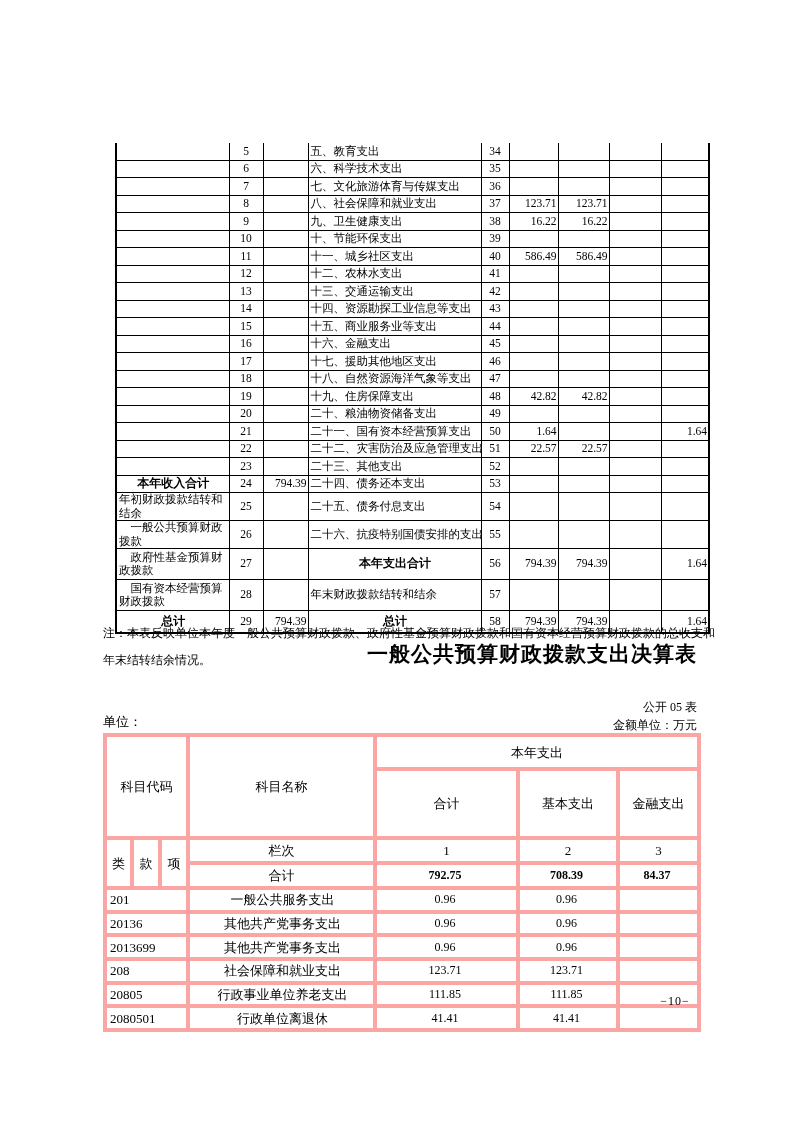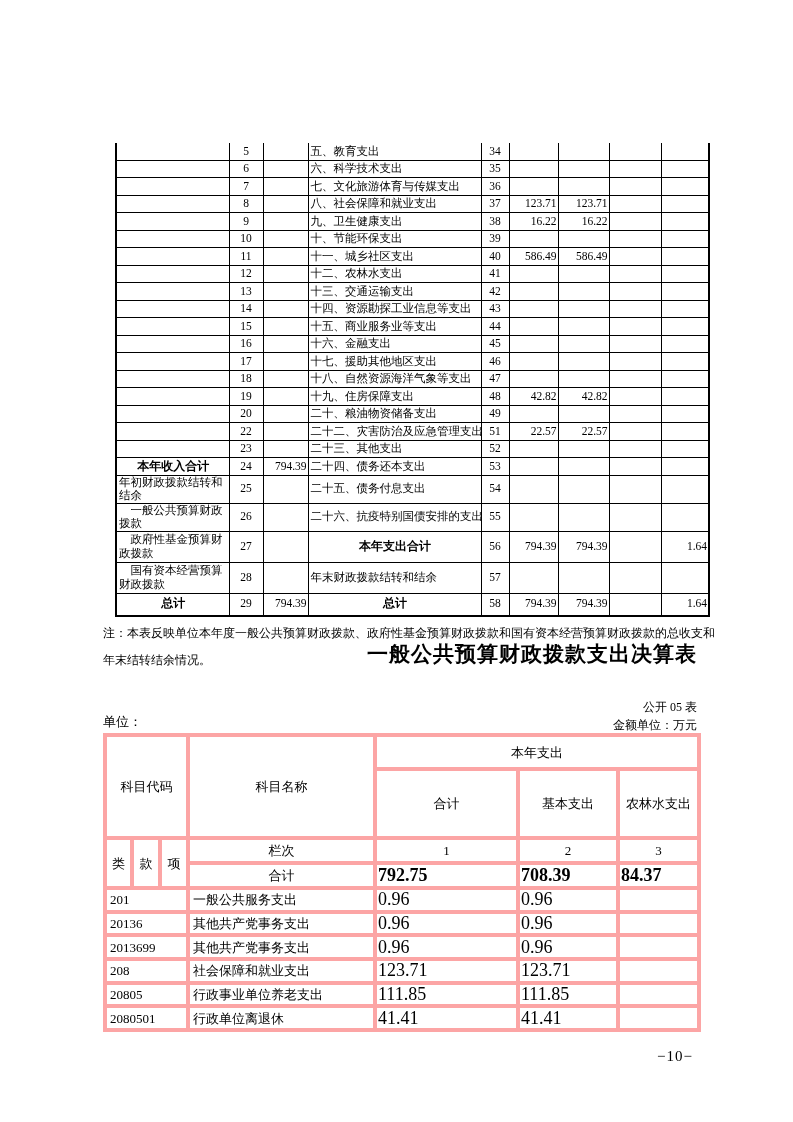"21" tr { html: none -> <tr> <td></td> <td>21</td> <td></td> <td>二十一、国有资本经营预算支出</td> <td>50</td> <td>1.64</td> <td></td> <td></td> <td>1.64</td> </tr> }
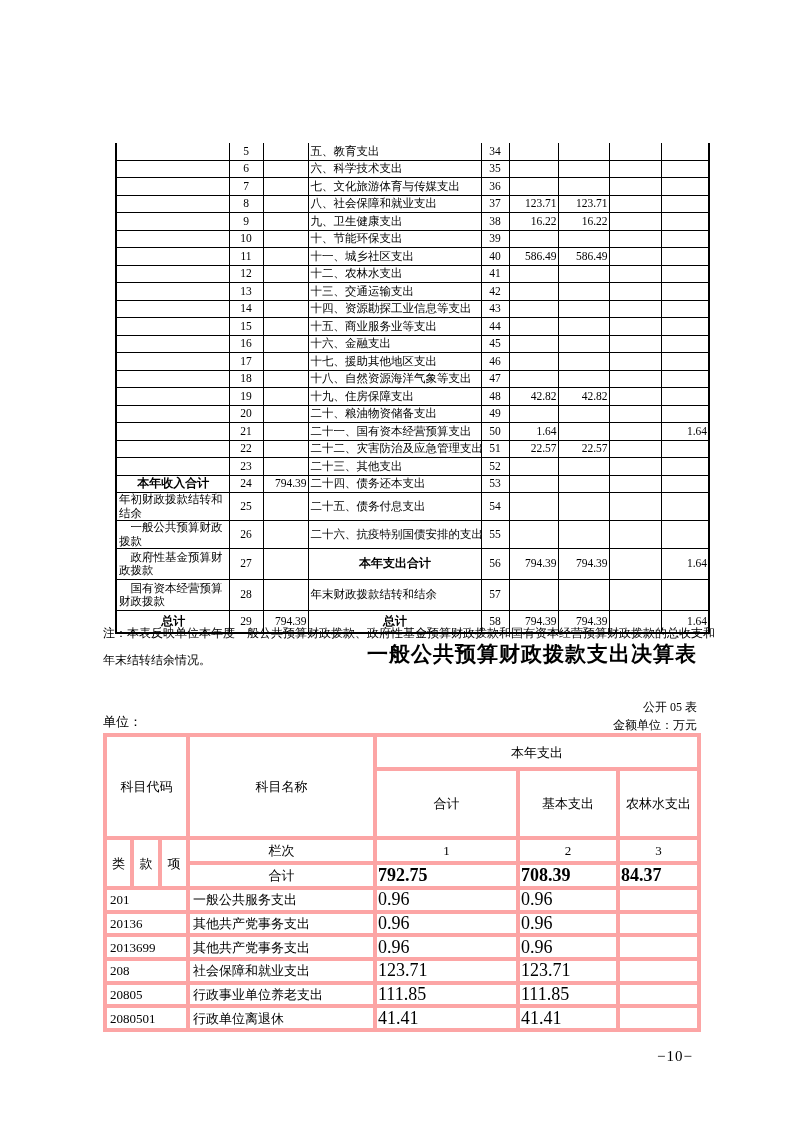"农林水支出" td { text: 农林水 -> 金融 }
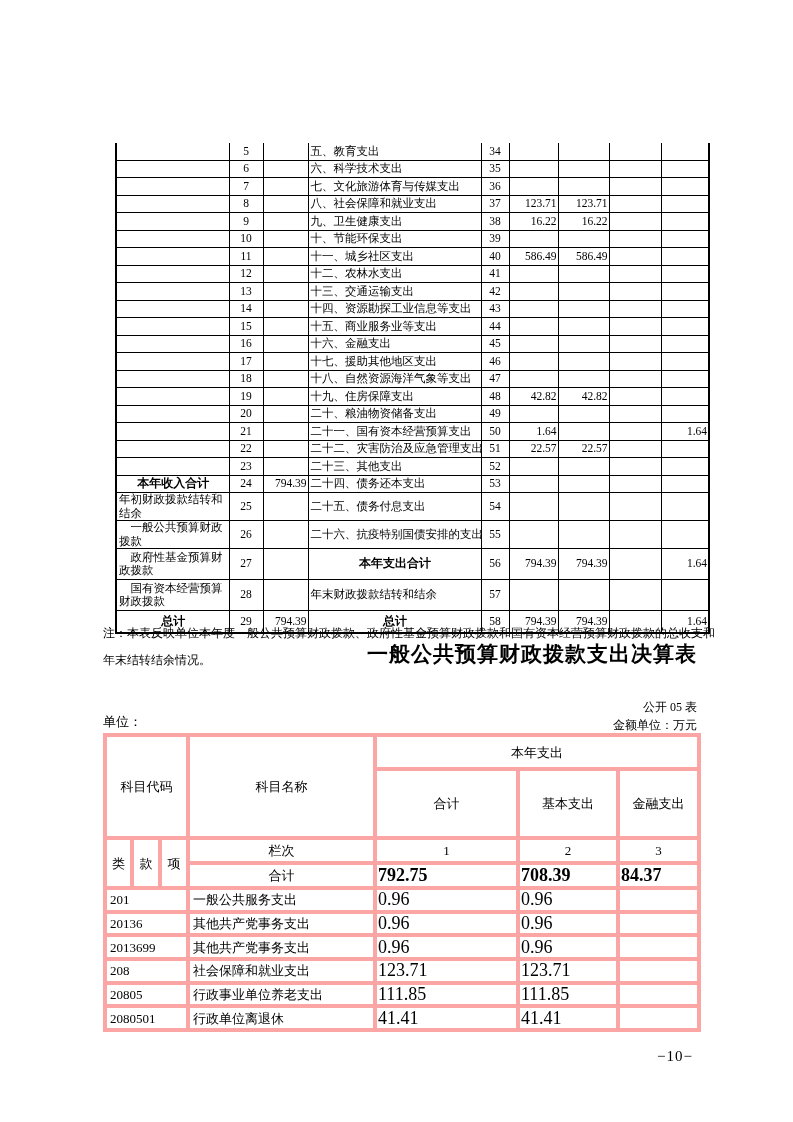"792.75" .t2 td.num { font-size: 18px -> 12px; text-align: left -> center }
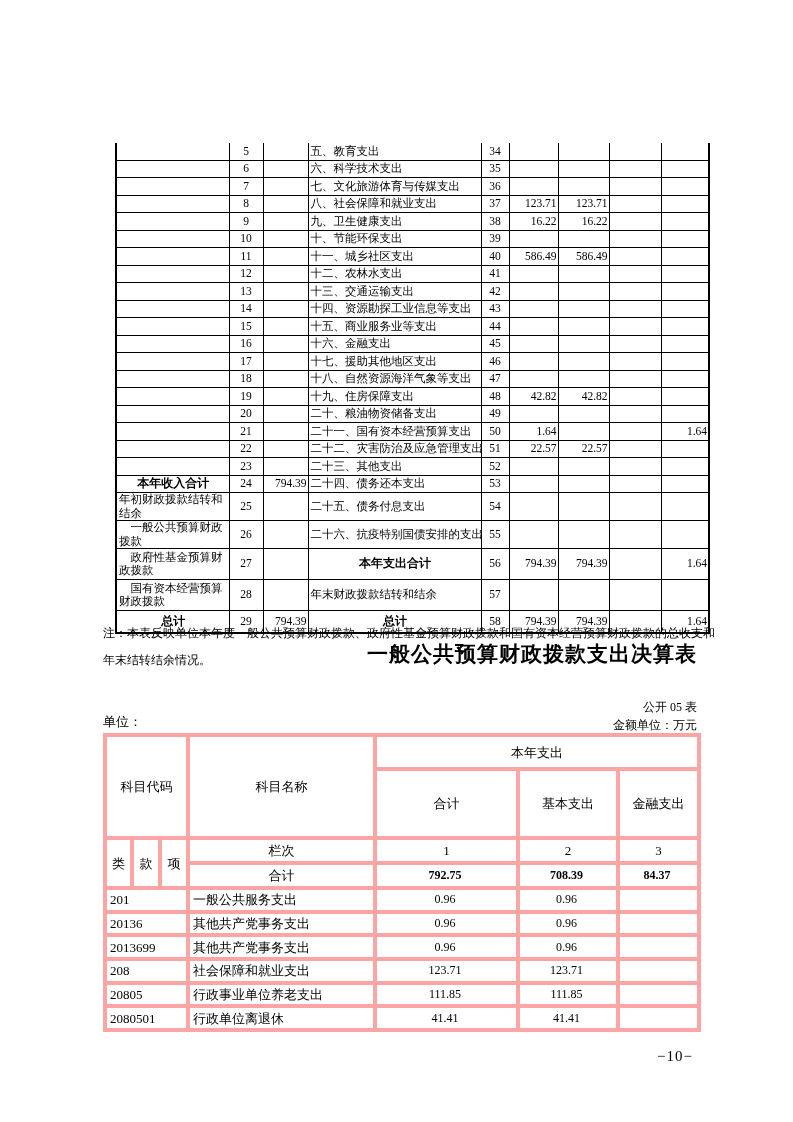"一般公共服务支出" .t2 td.name { text-align: left -> center }
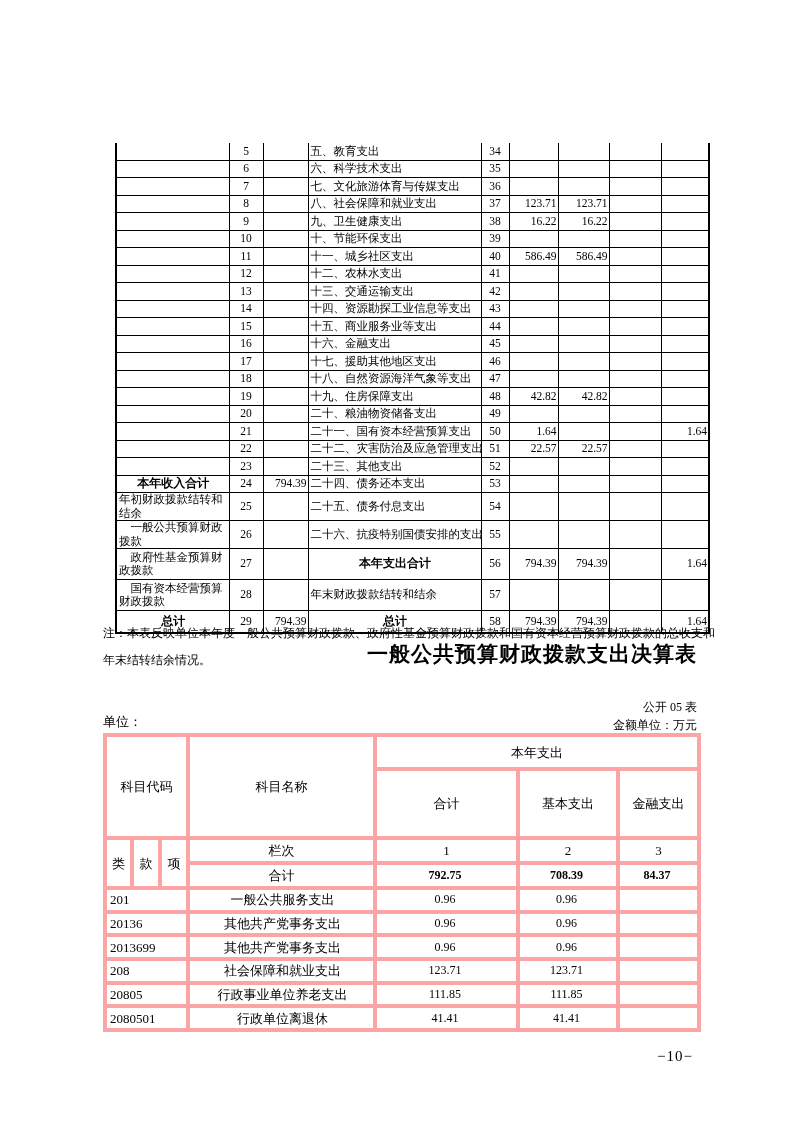"−10−" .pageno { font-size: 15px -> 12px; top: 1048px -> 994px }
